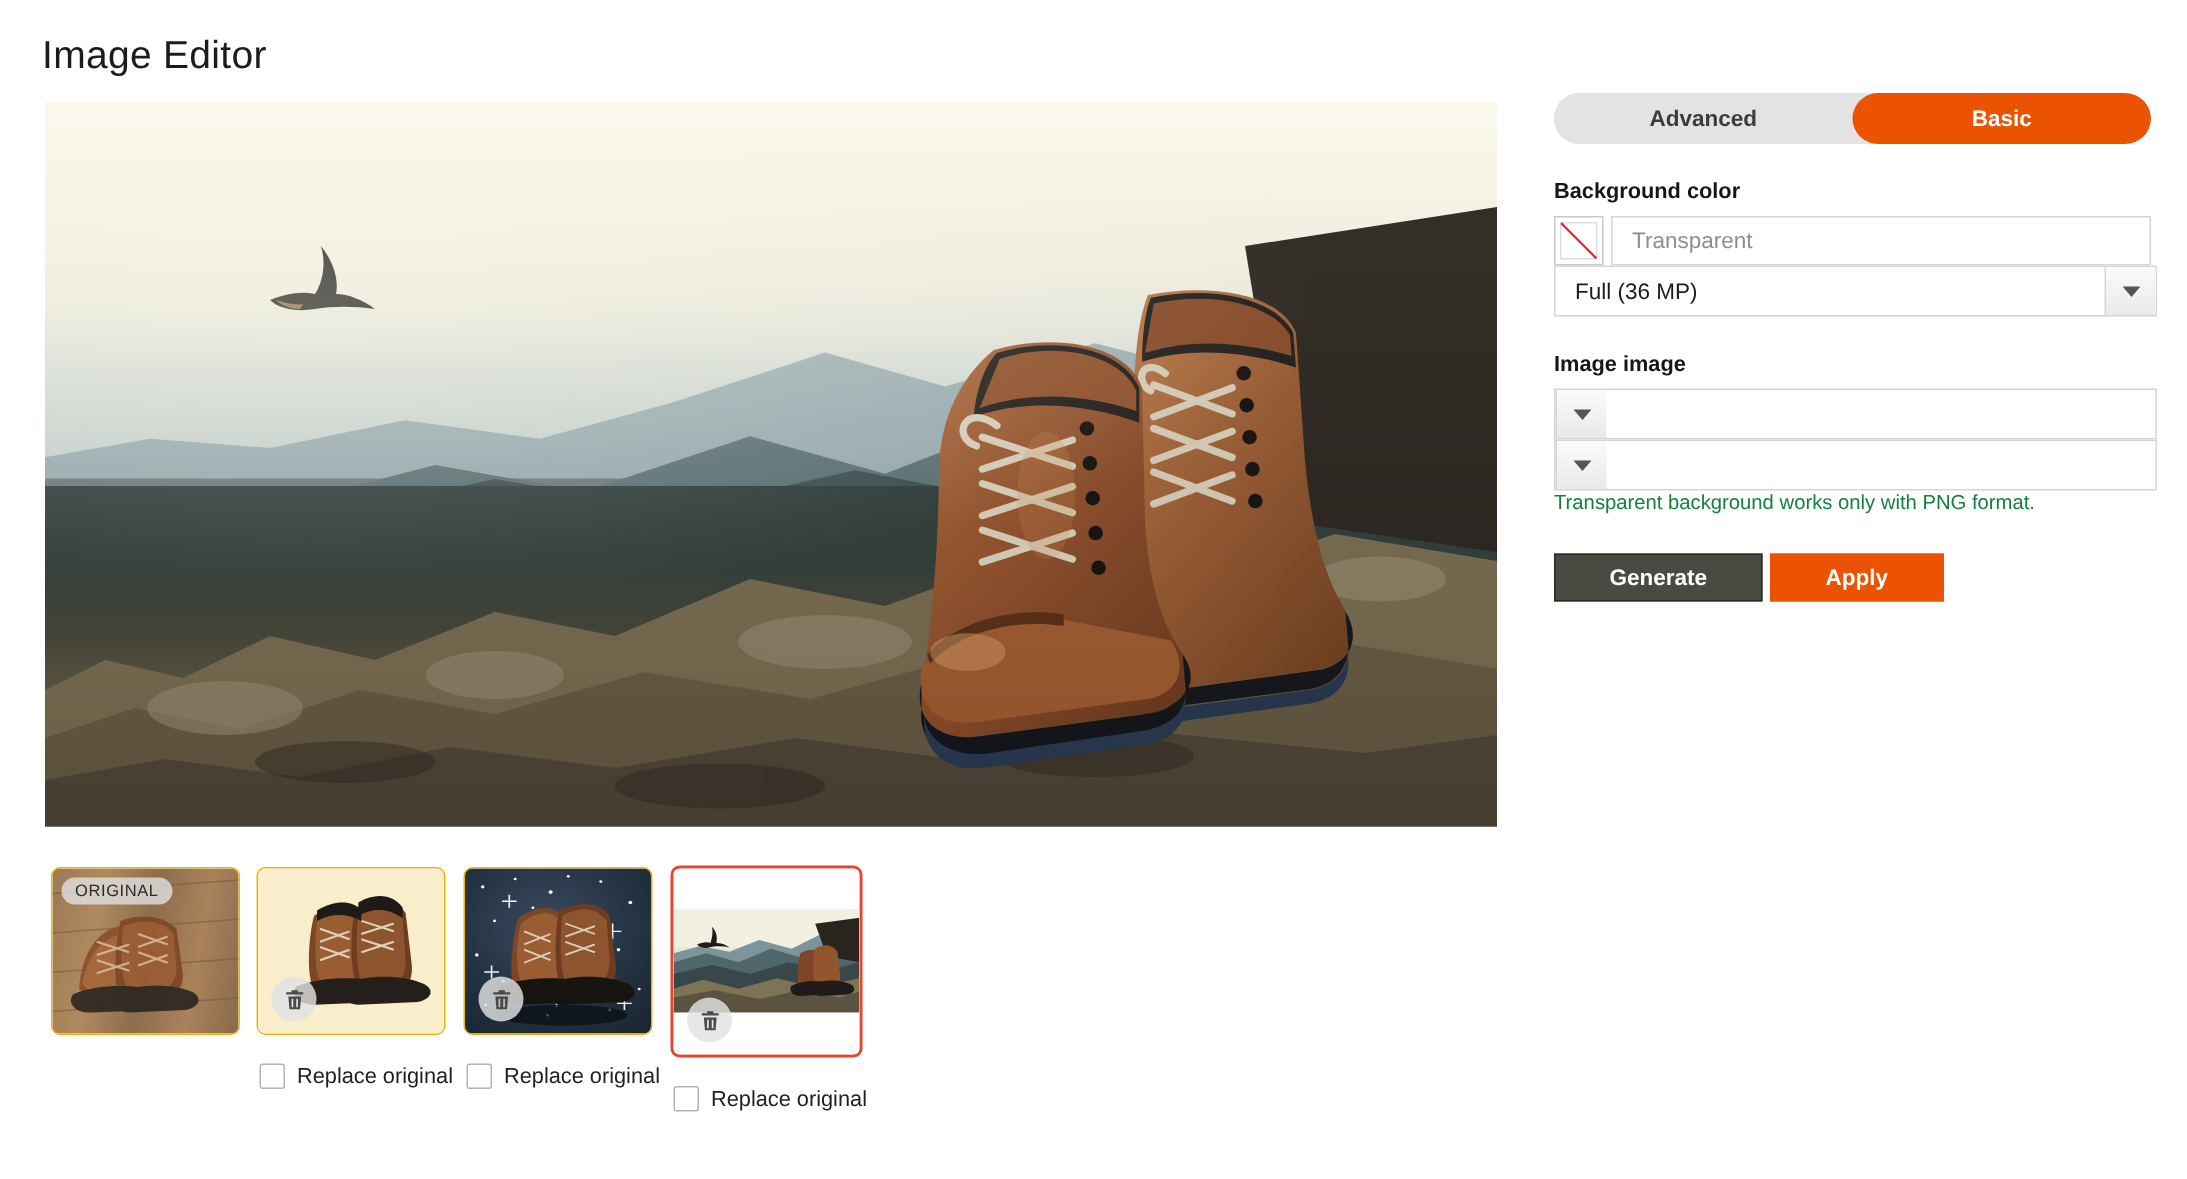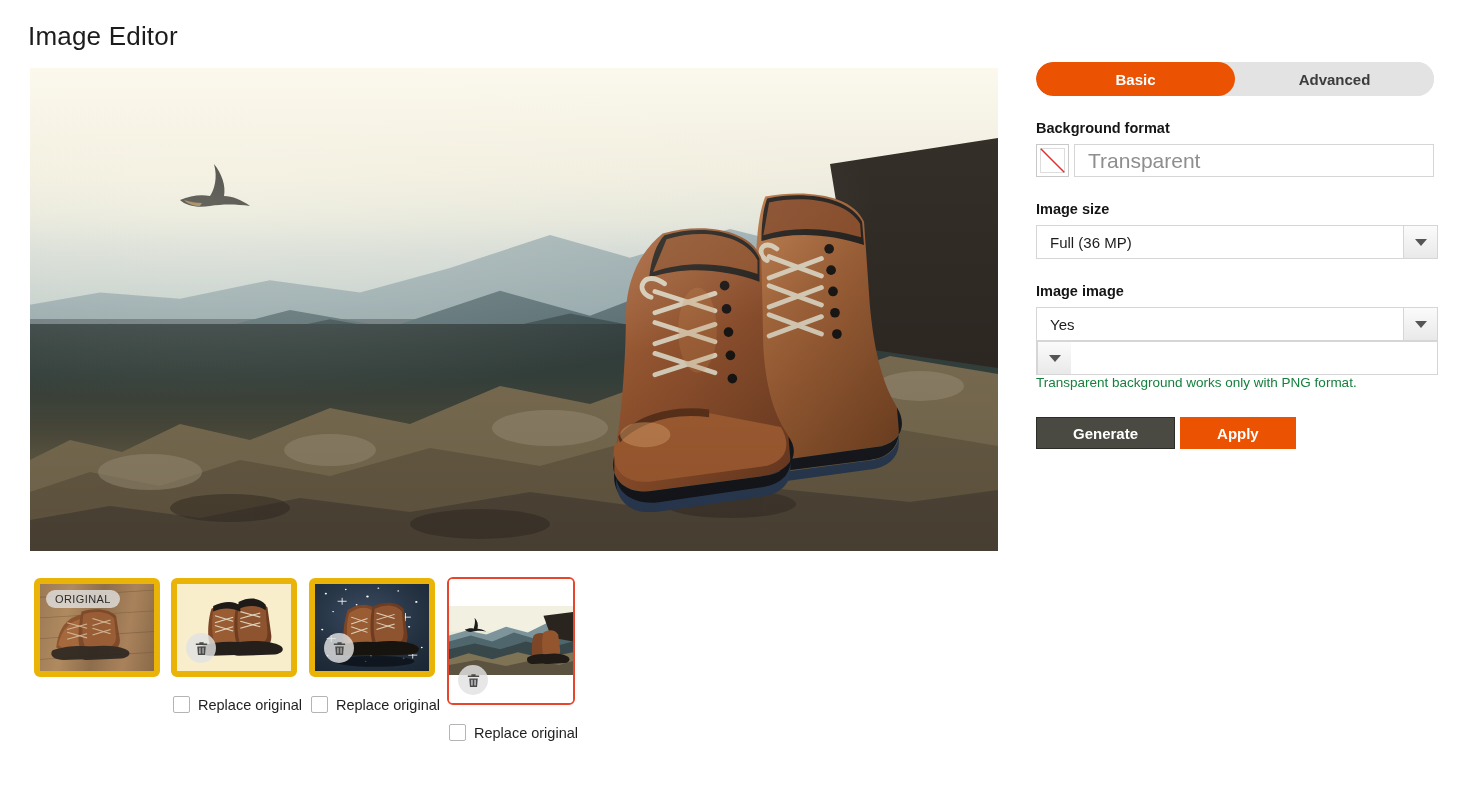"Basic" div.tab { order: before "Advanced" -> after "Advanced" }
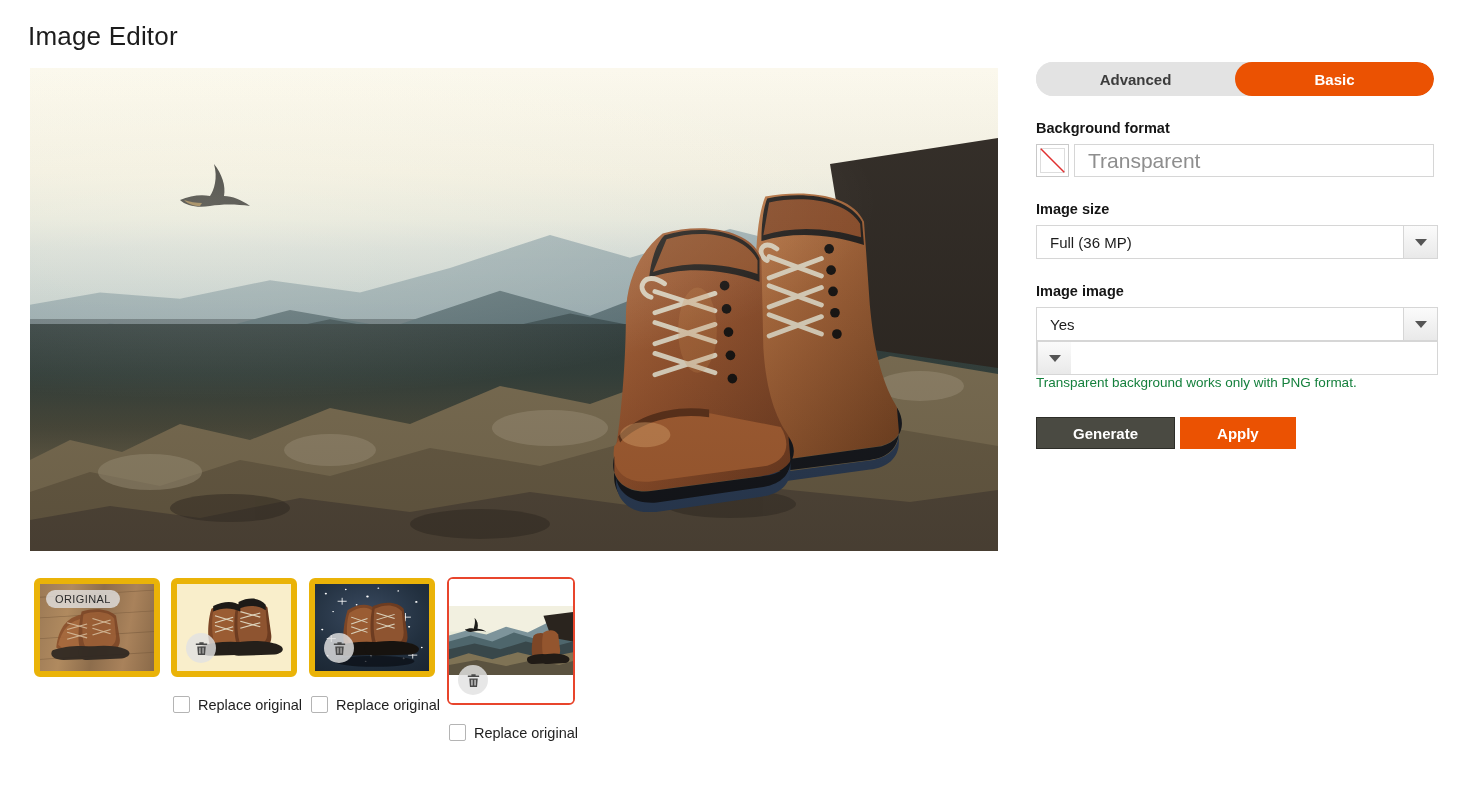"Background format" div.field-label { text: format -> color }
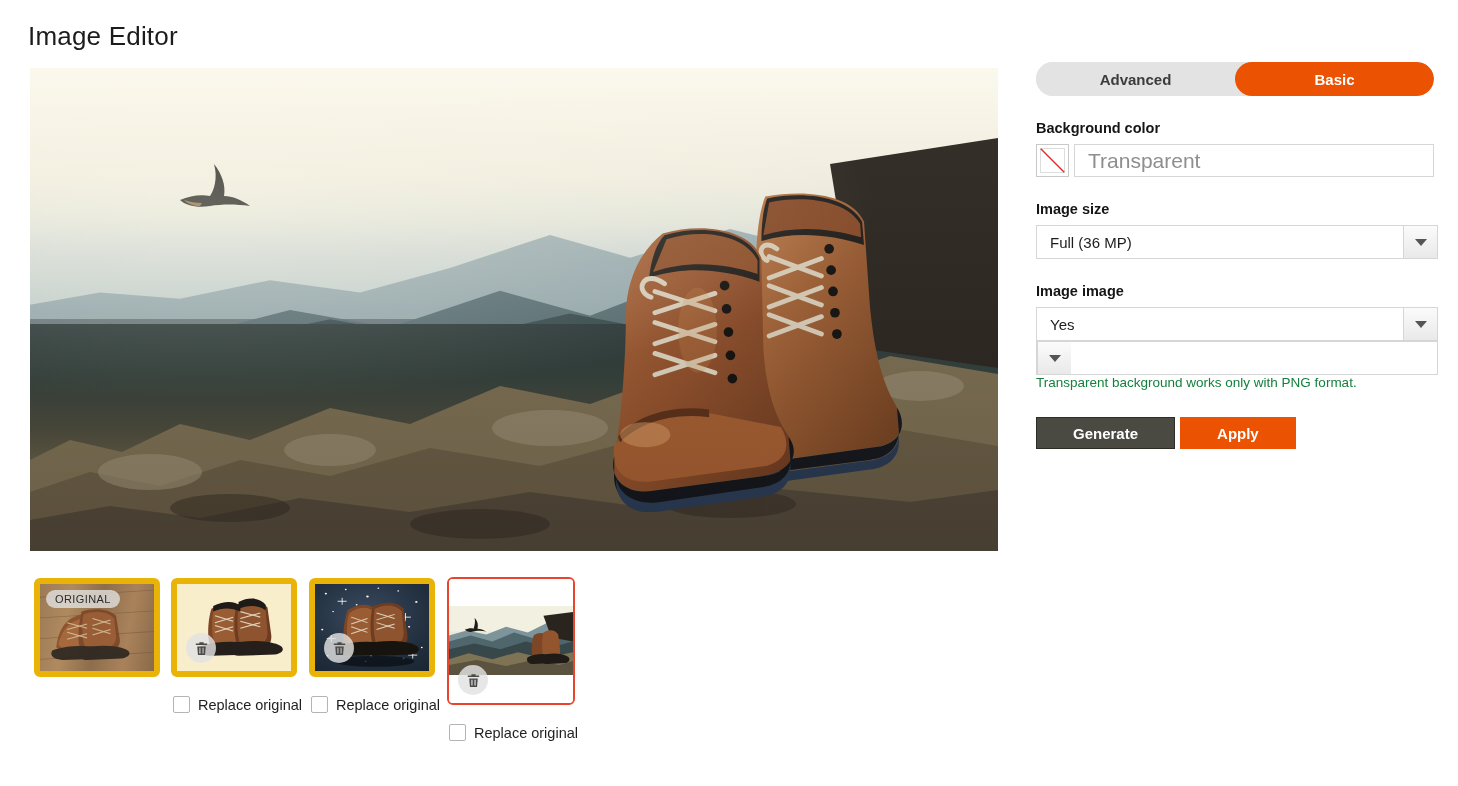"Transparent" .bg-input { font-size: 21px -> 15px }
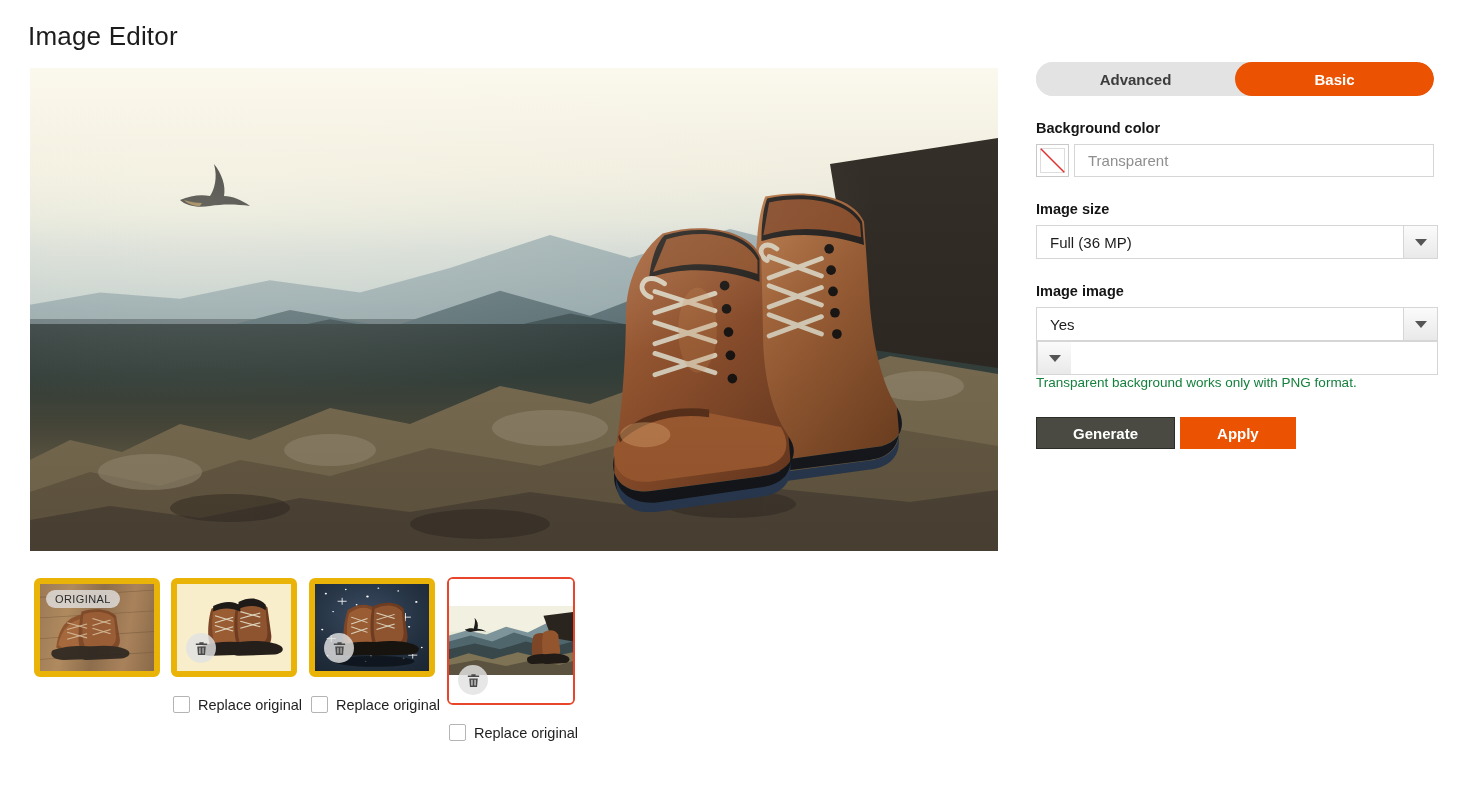"Image size" div.field-label { html: <div>Image size</div> -> none }
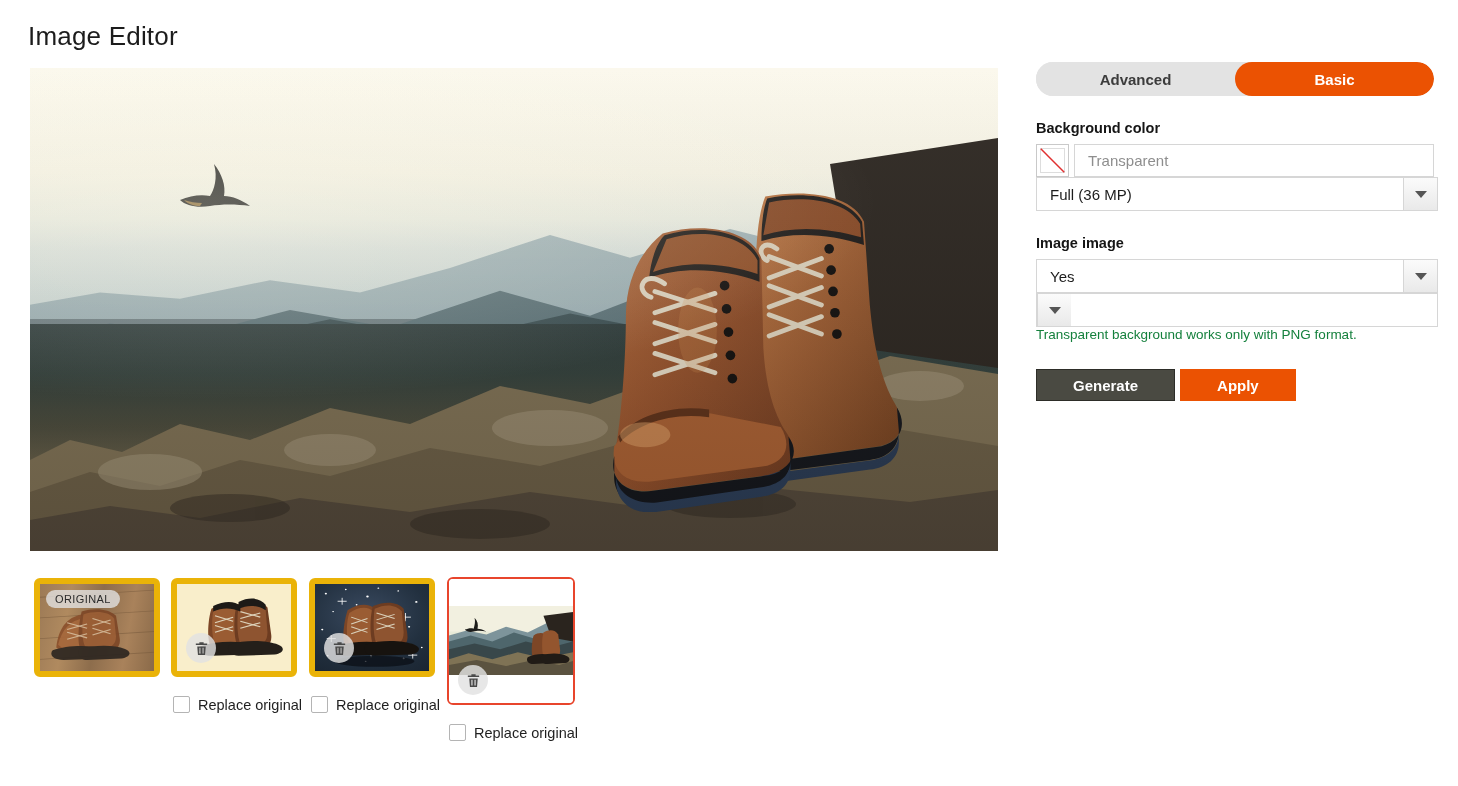"Yes" div.val { html: <div>Yes</div> -> none }
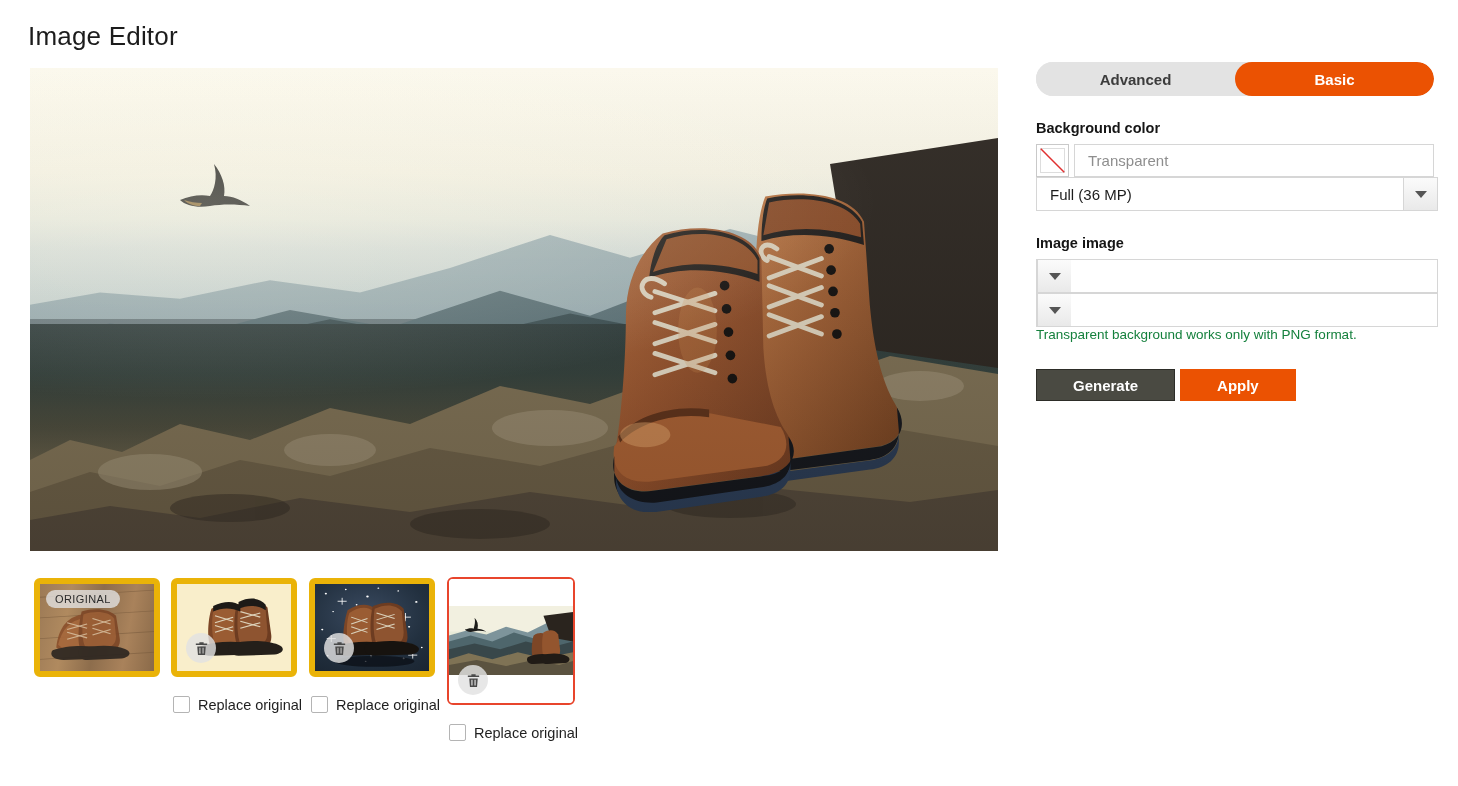"ORIGINAL" .thumb-box { border: 6px solid #eab308 -> 1px solid #eab308; height: 99px -> 112px }
